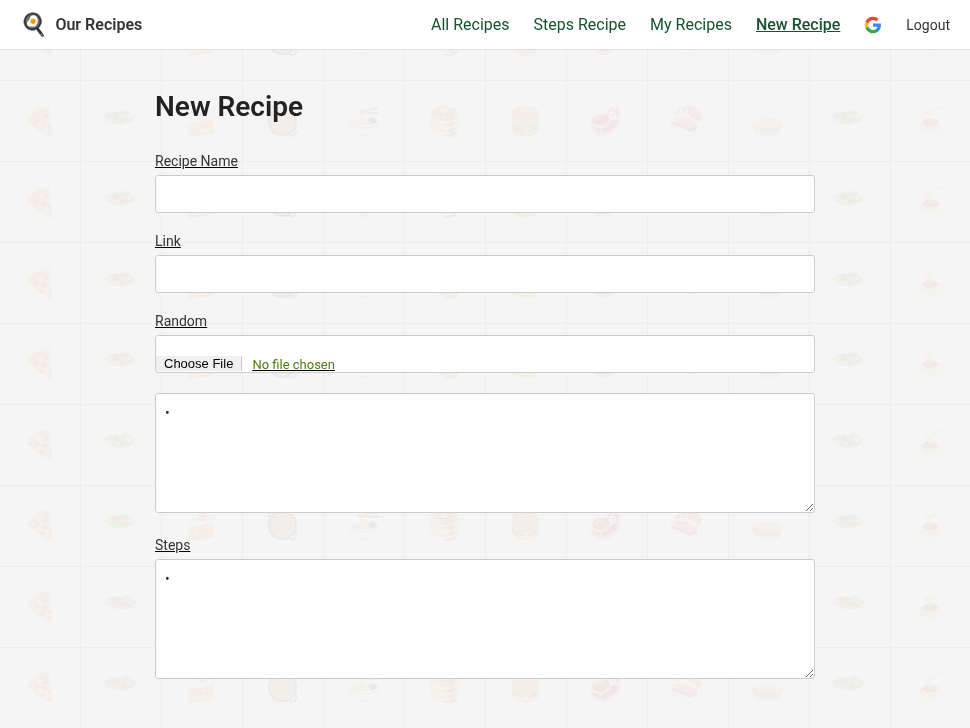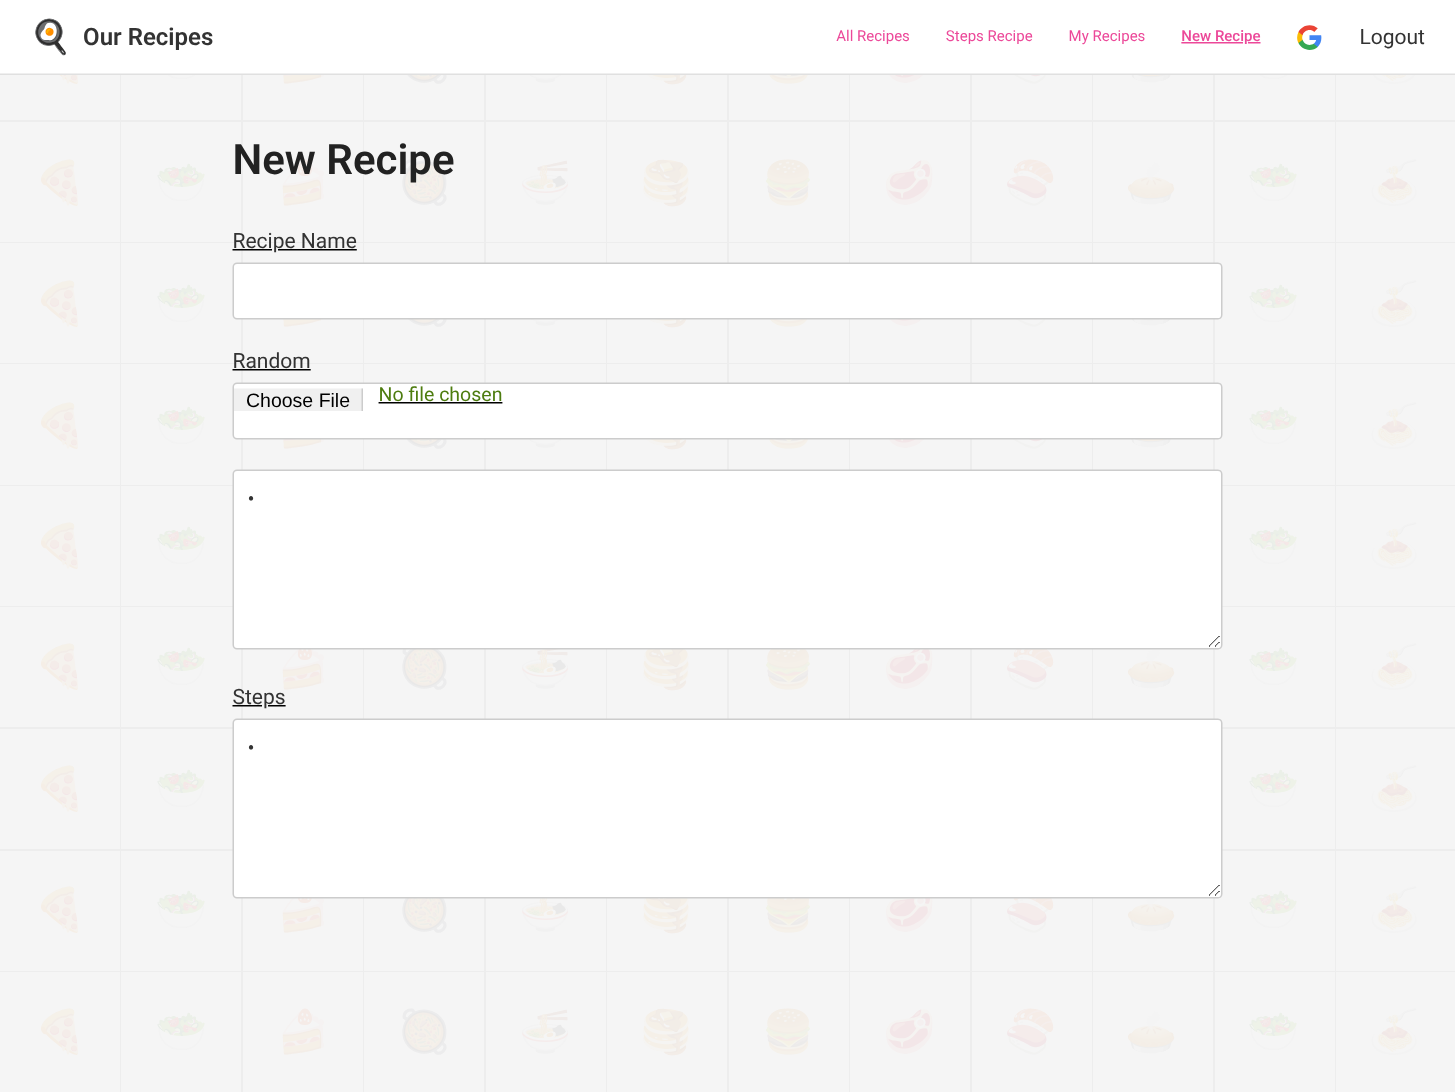"All Recipes" .nav-link { color: #ec4899 -> #14532d; font-size: 10px -> 16px }
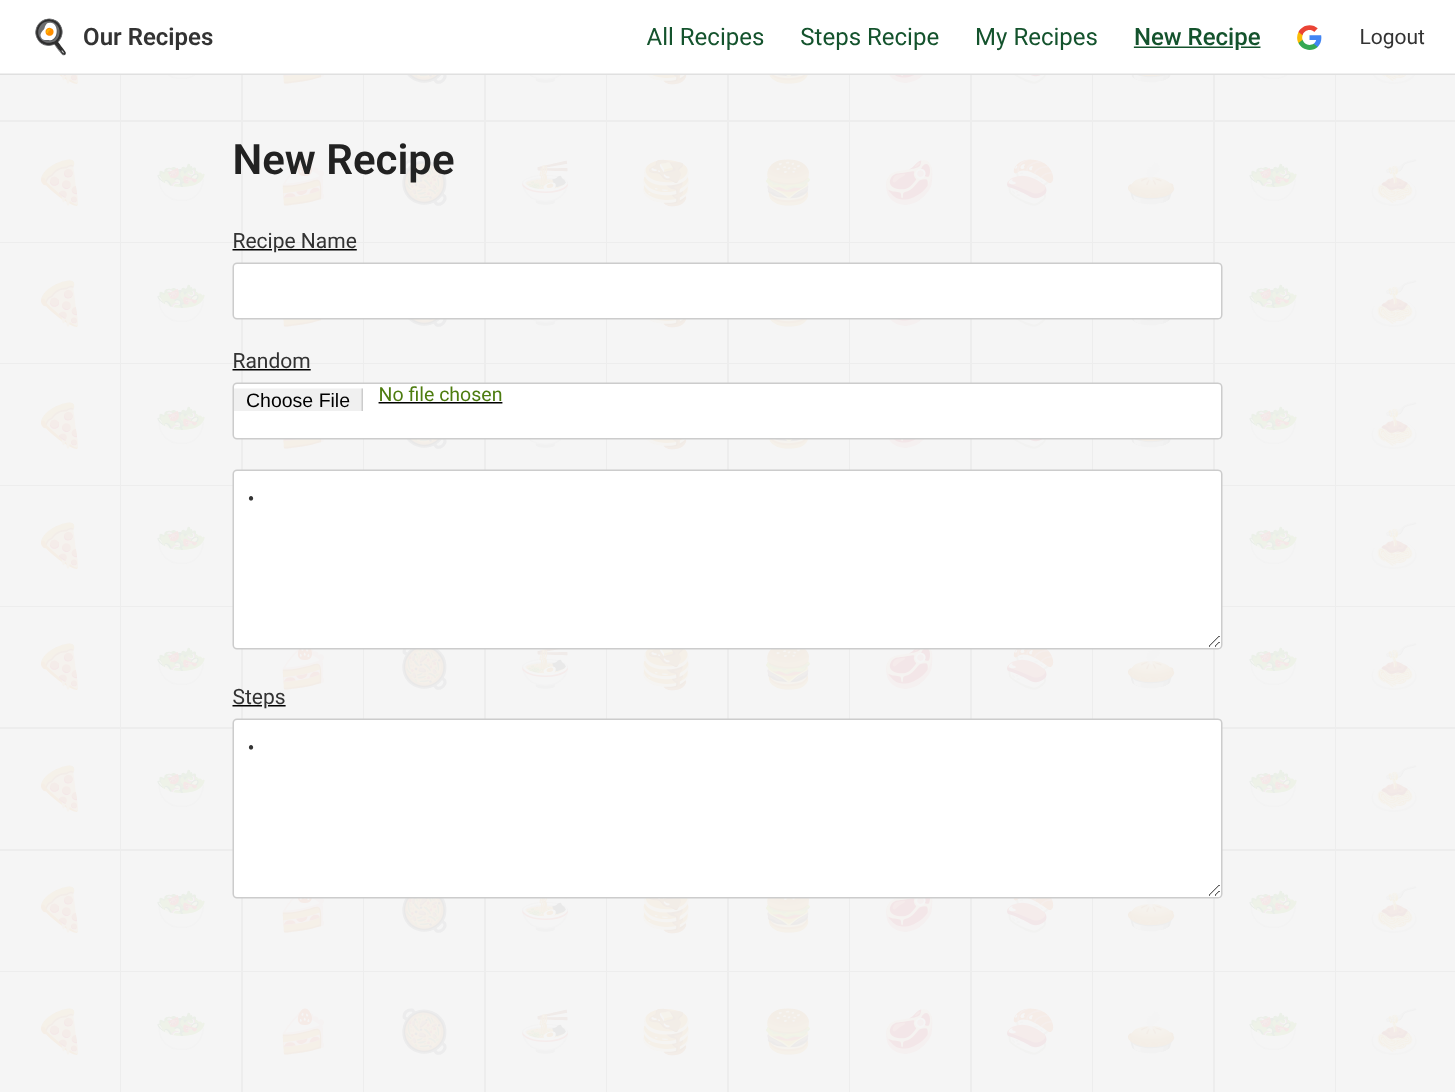"Link" div.form-group { html: none -> <div> <label>Link</label> <input> </div> }
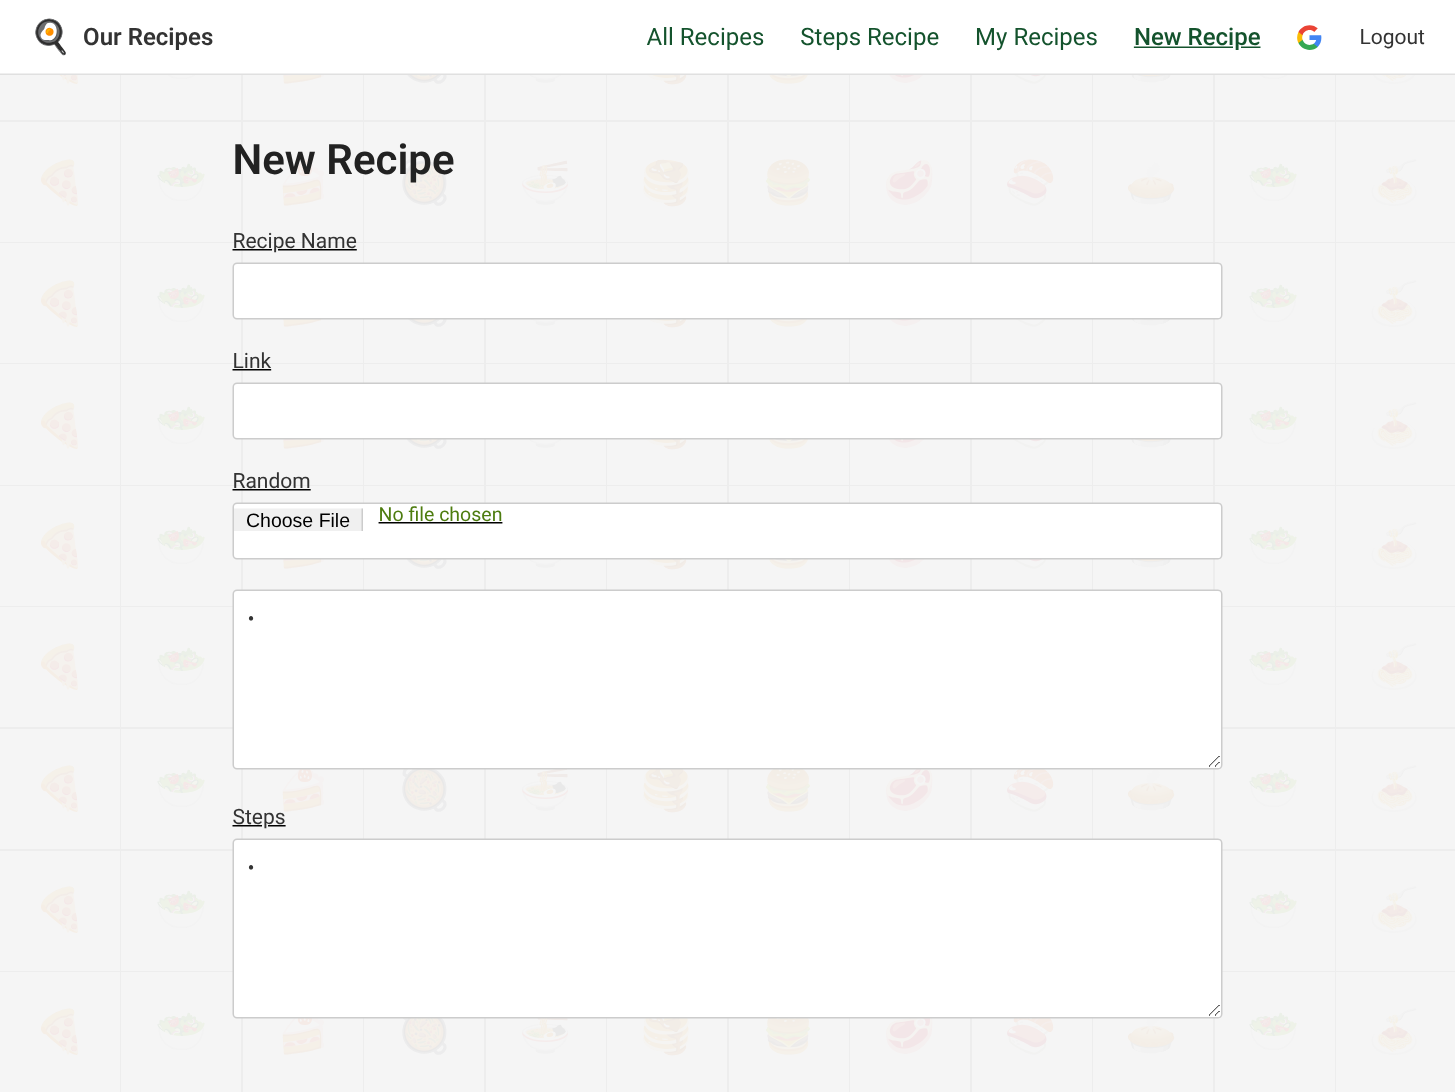"Choose File" .file-input-wrapper { align-items: flex-start -> flex-end }
